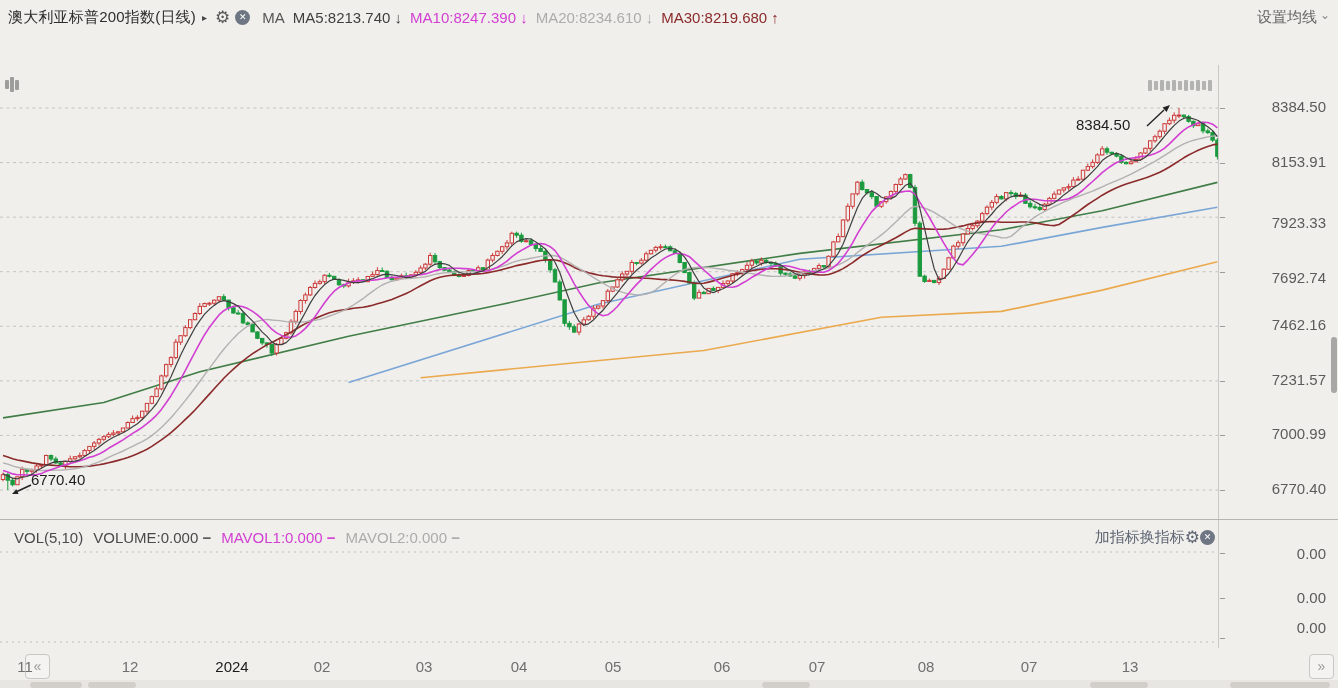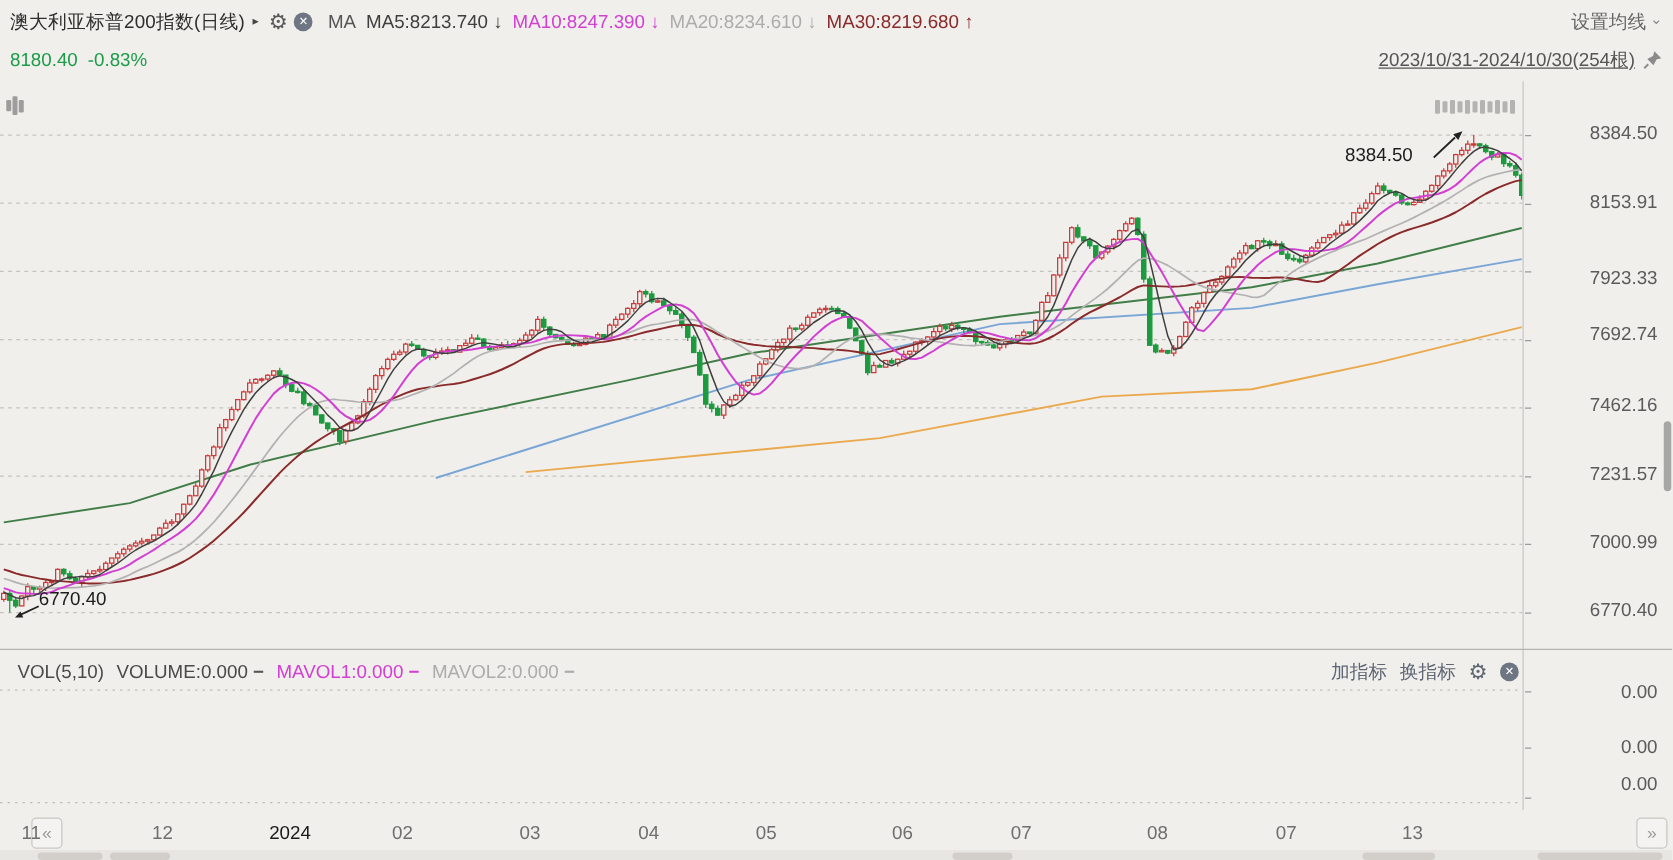"8180.40" div { html: <div> <span>8180.40</span> <span>-0.83%</span> <span> <span>2023/10/31-2024/10/30(254根)</span> <svg> <path></path> <path></path> </svg> </span> </div> -> none }
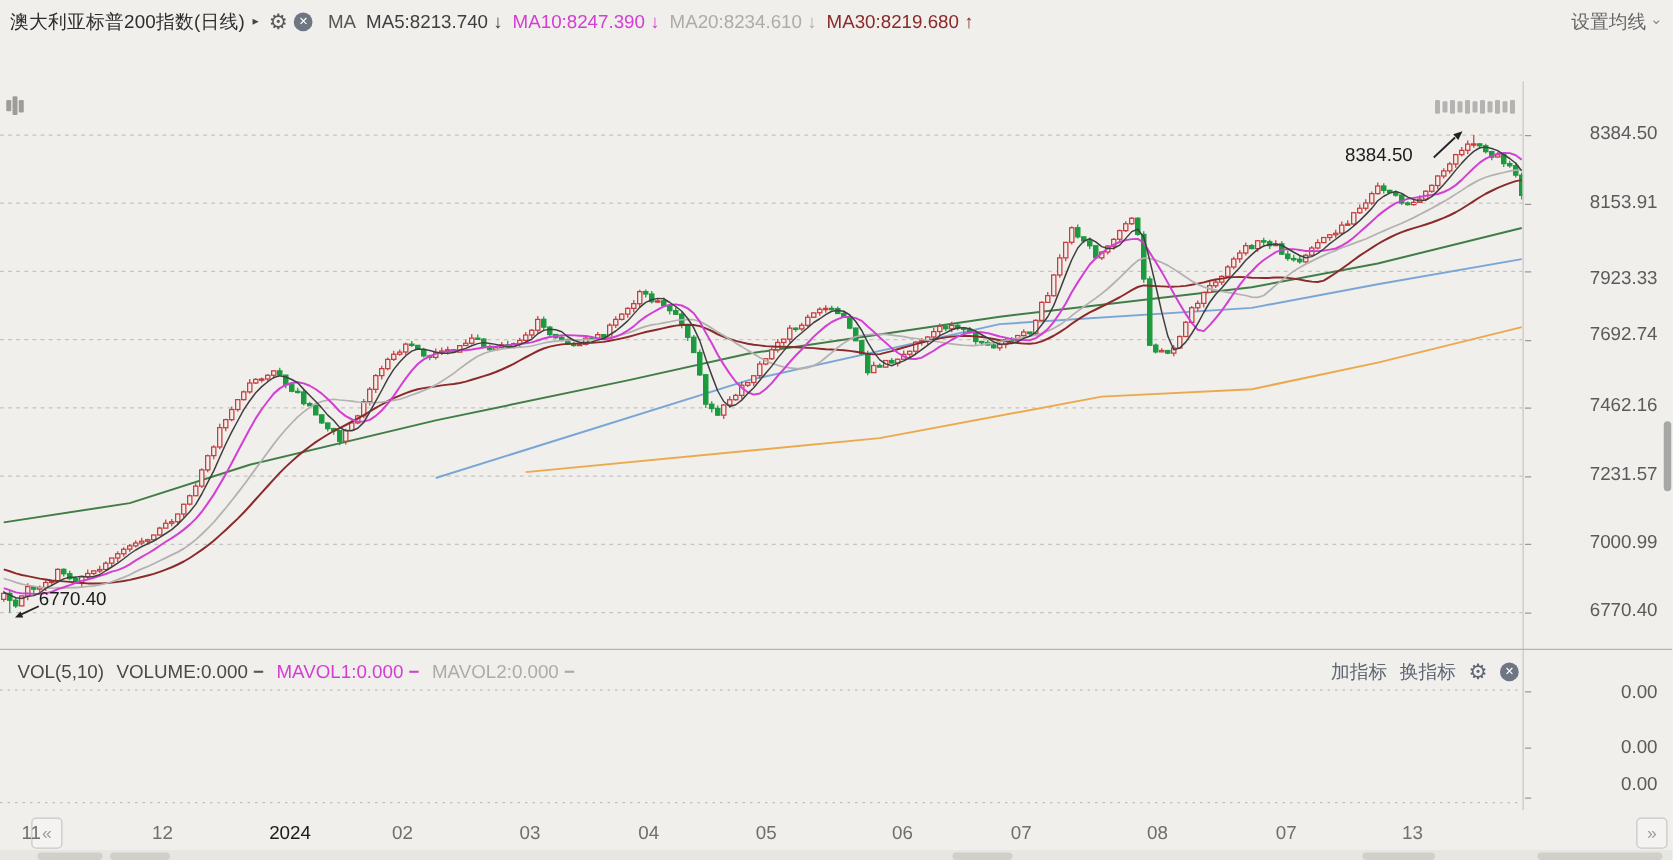"7692.74" div.ylab { top: 259px -> 269px }
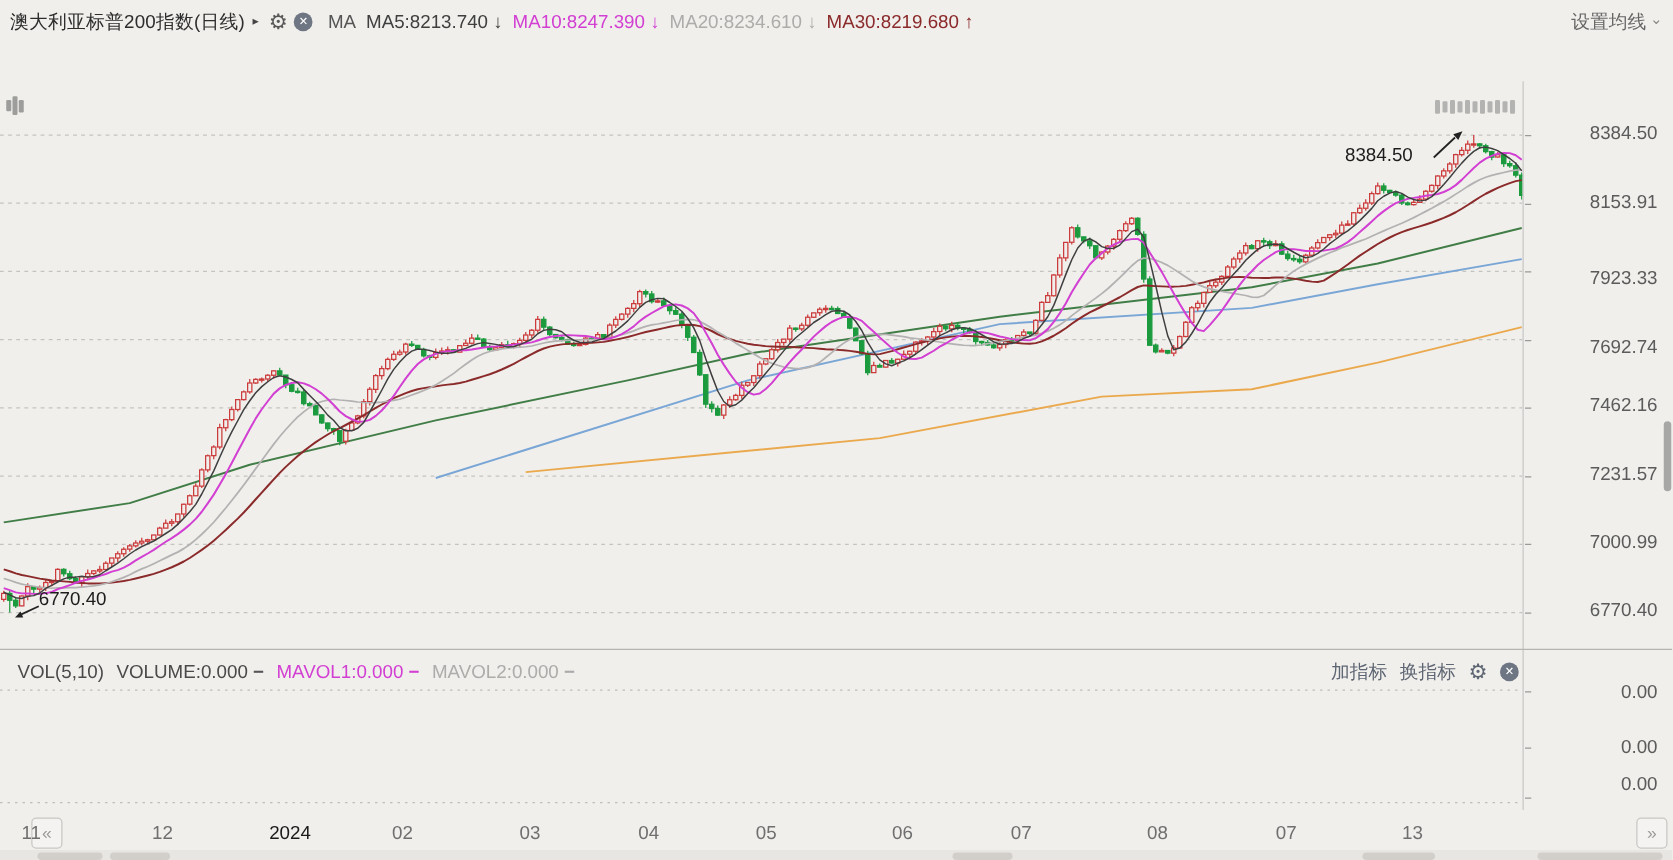"加指标" .vol-right { gap: 10px -> none }
